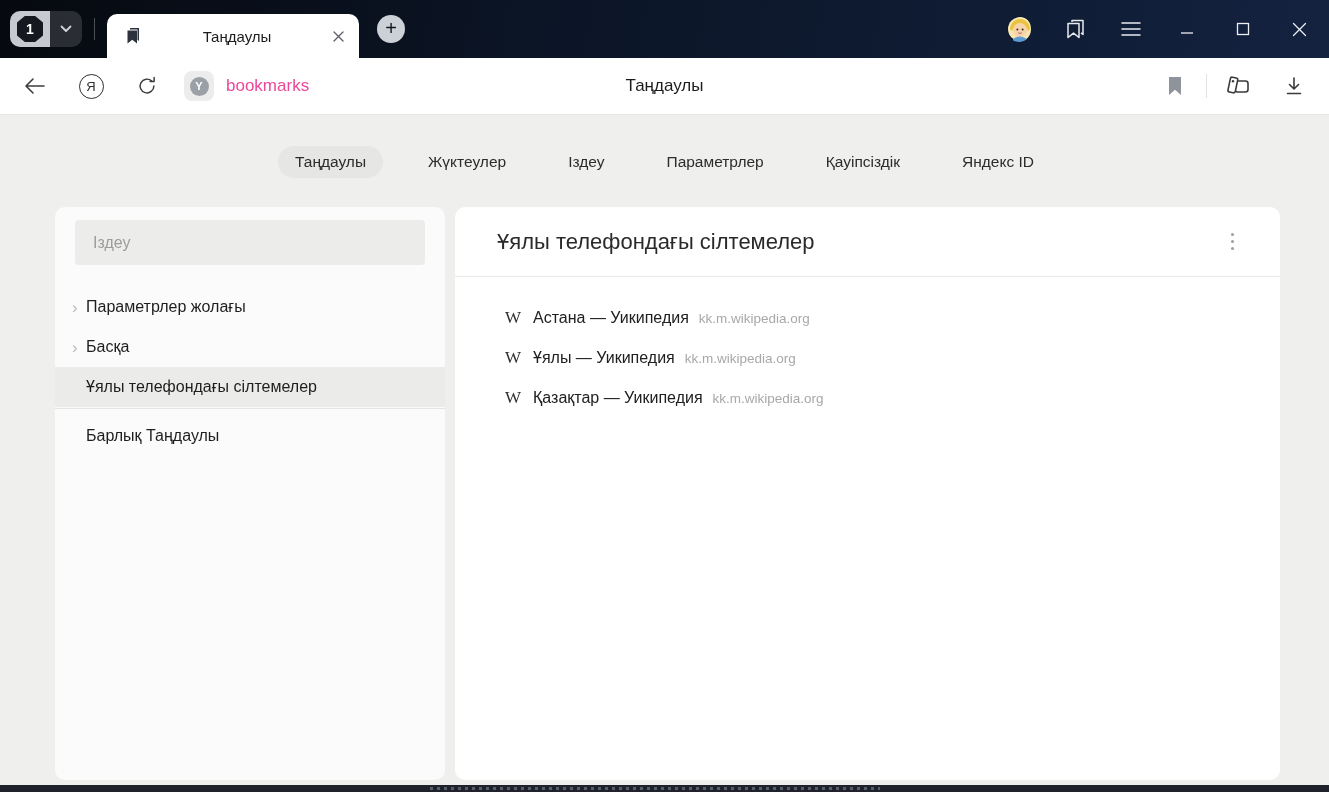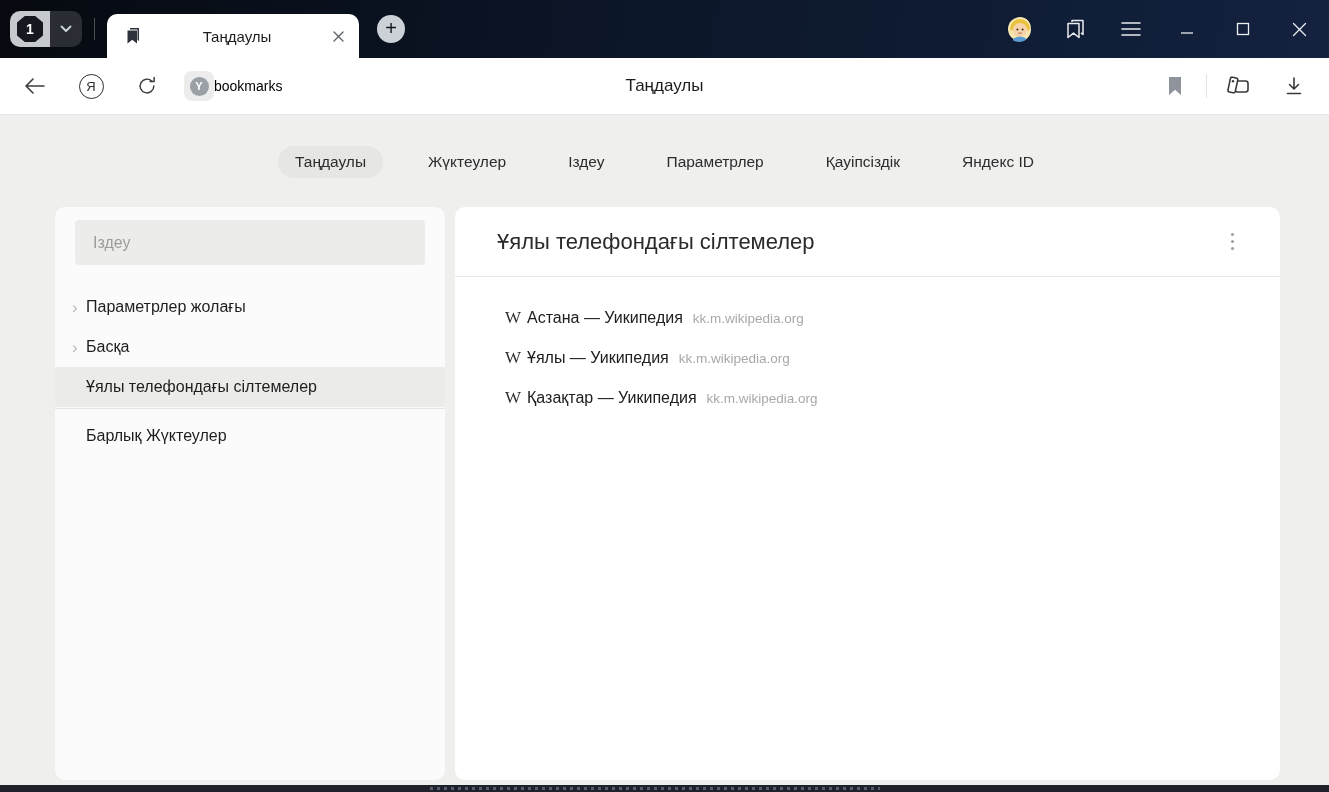"bookmarks" .url-text { color: #000000 -> #ec4899; font-size: 14px -> 17px; margin-left: none -> 12px }
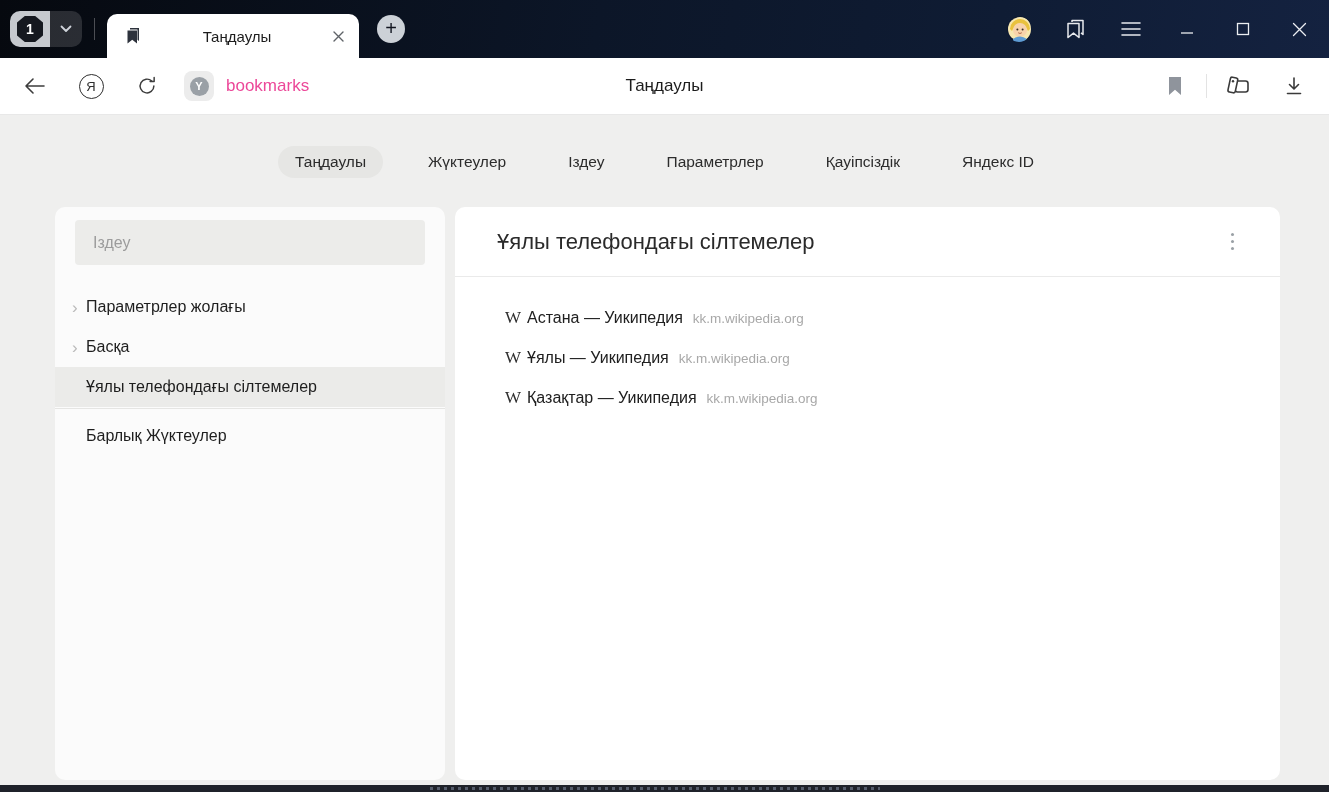"Астана — Уикипедия" .bm-title { margin-left: none -> 6px }
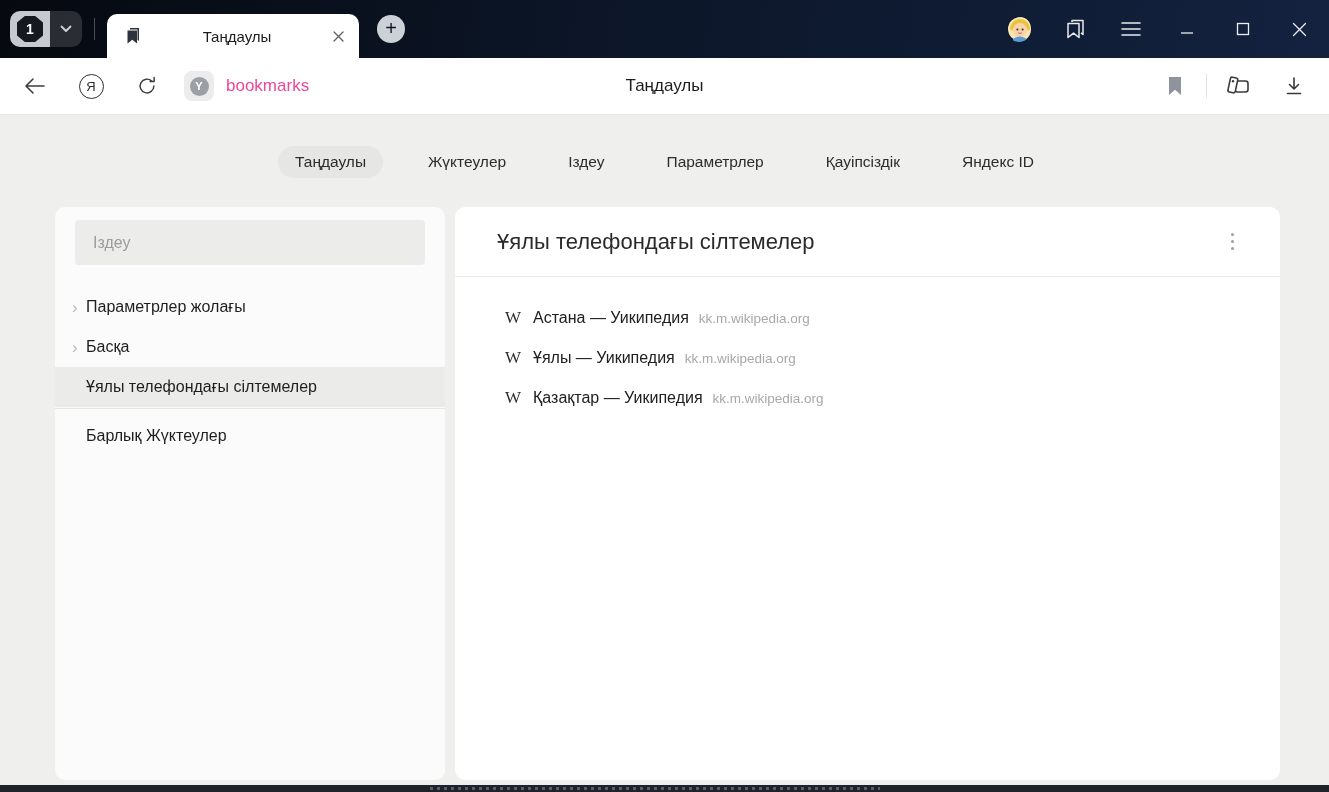"Барлық Жүктеулер" span { text: Жүктеулер -> Таңдаулы }
